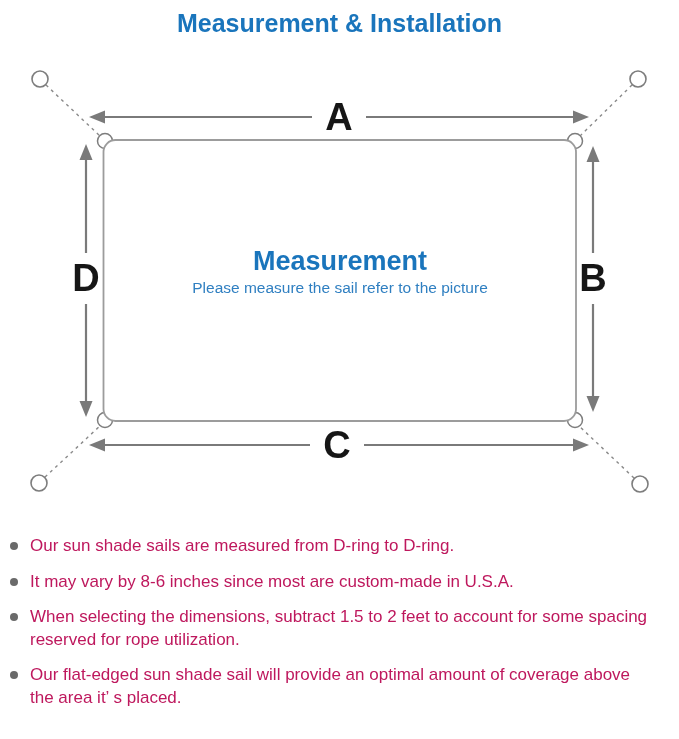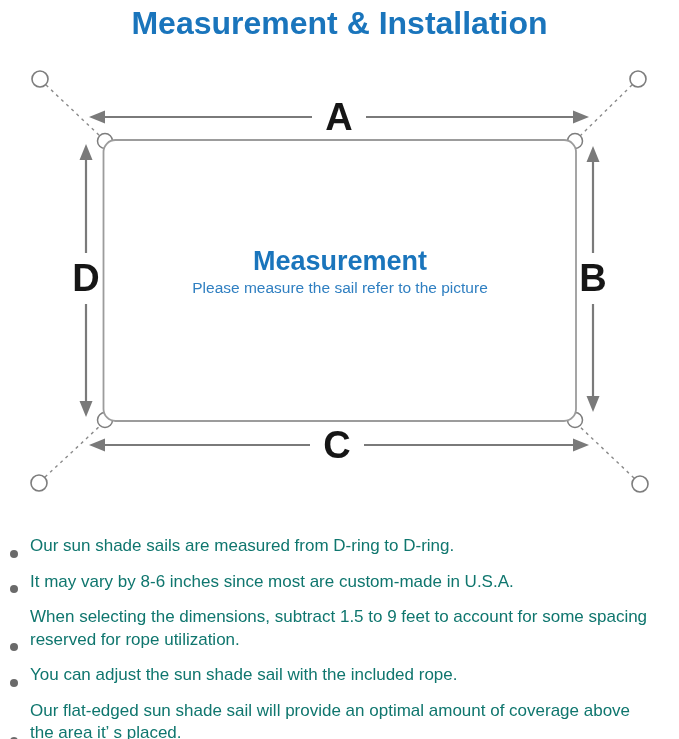"Measurement & Installation" .page-title { font-size: 32px -> 25px }
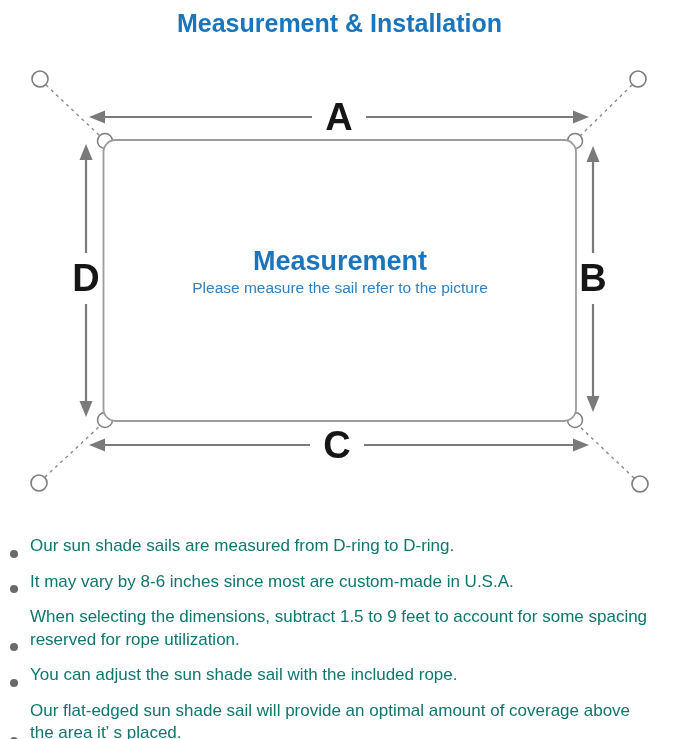"Our sun shade sails are" .notes li { align-items: flex-end -> flex-start; color: #0f766e -> #be185d }
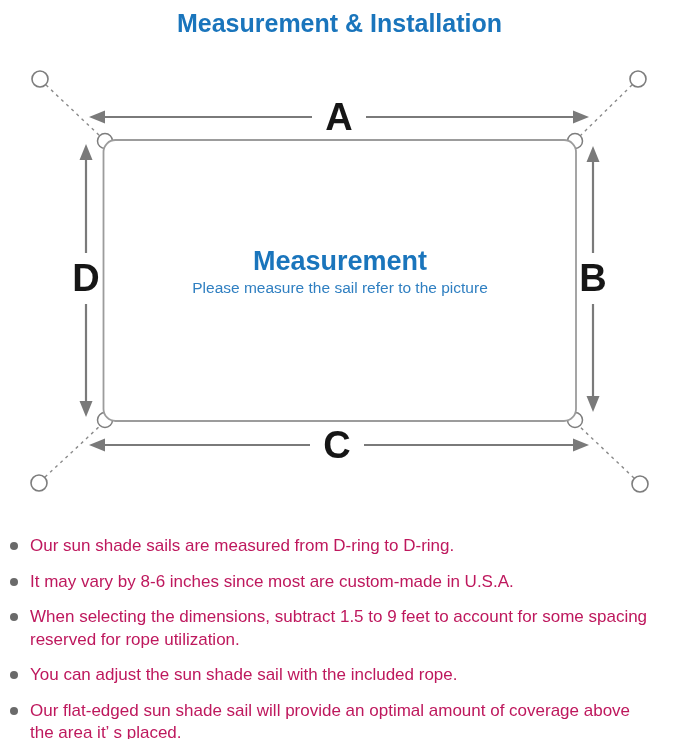"When selecting the dimensions, subtract" span.note-text { text: 9 -> 2 }
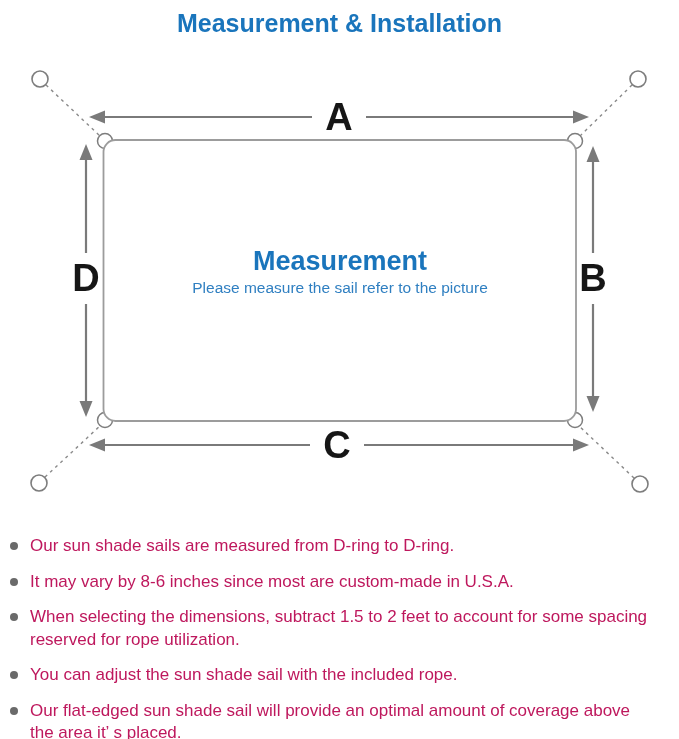"You can adjust the sun" li { html: <li> <span></span> <span>You can adjust the sun shade sail with the included rope.</span> </li> -> none }
